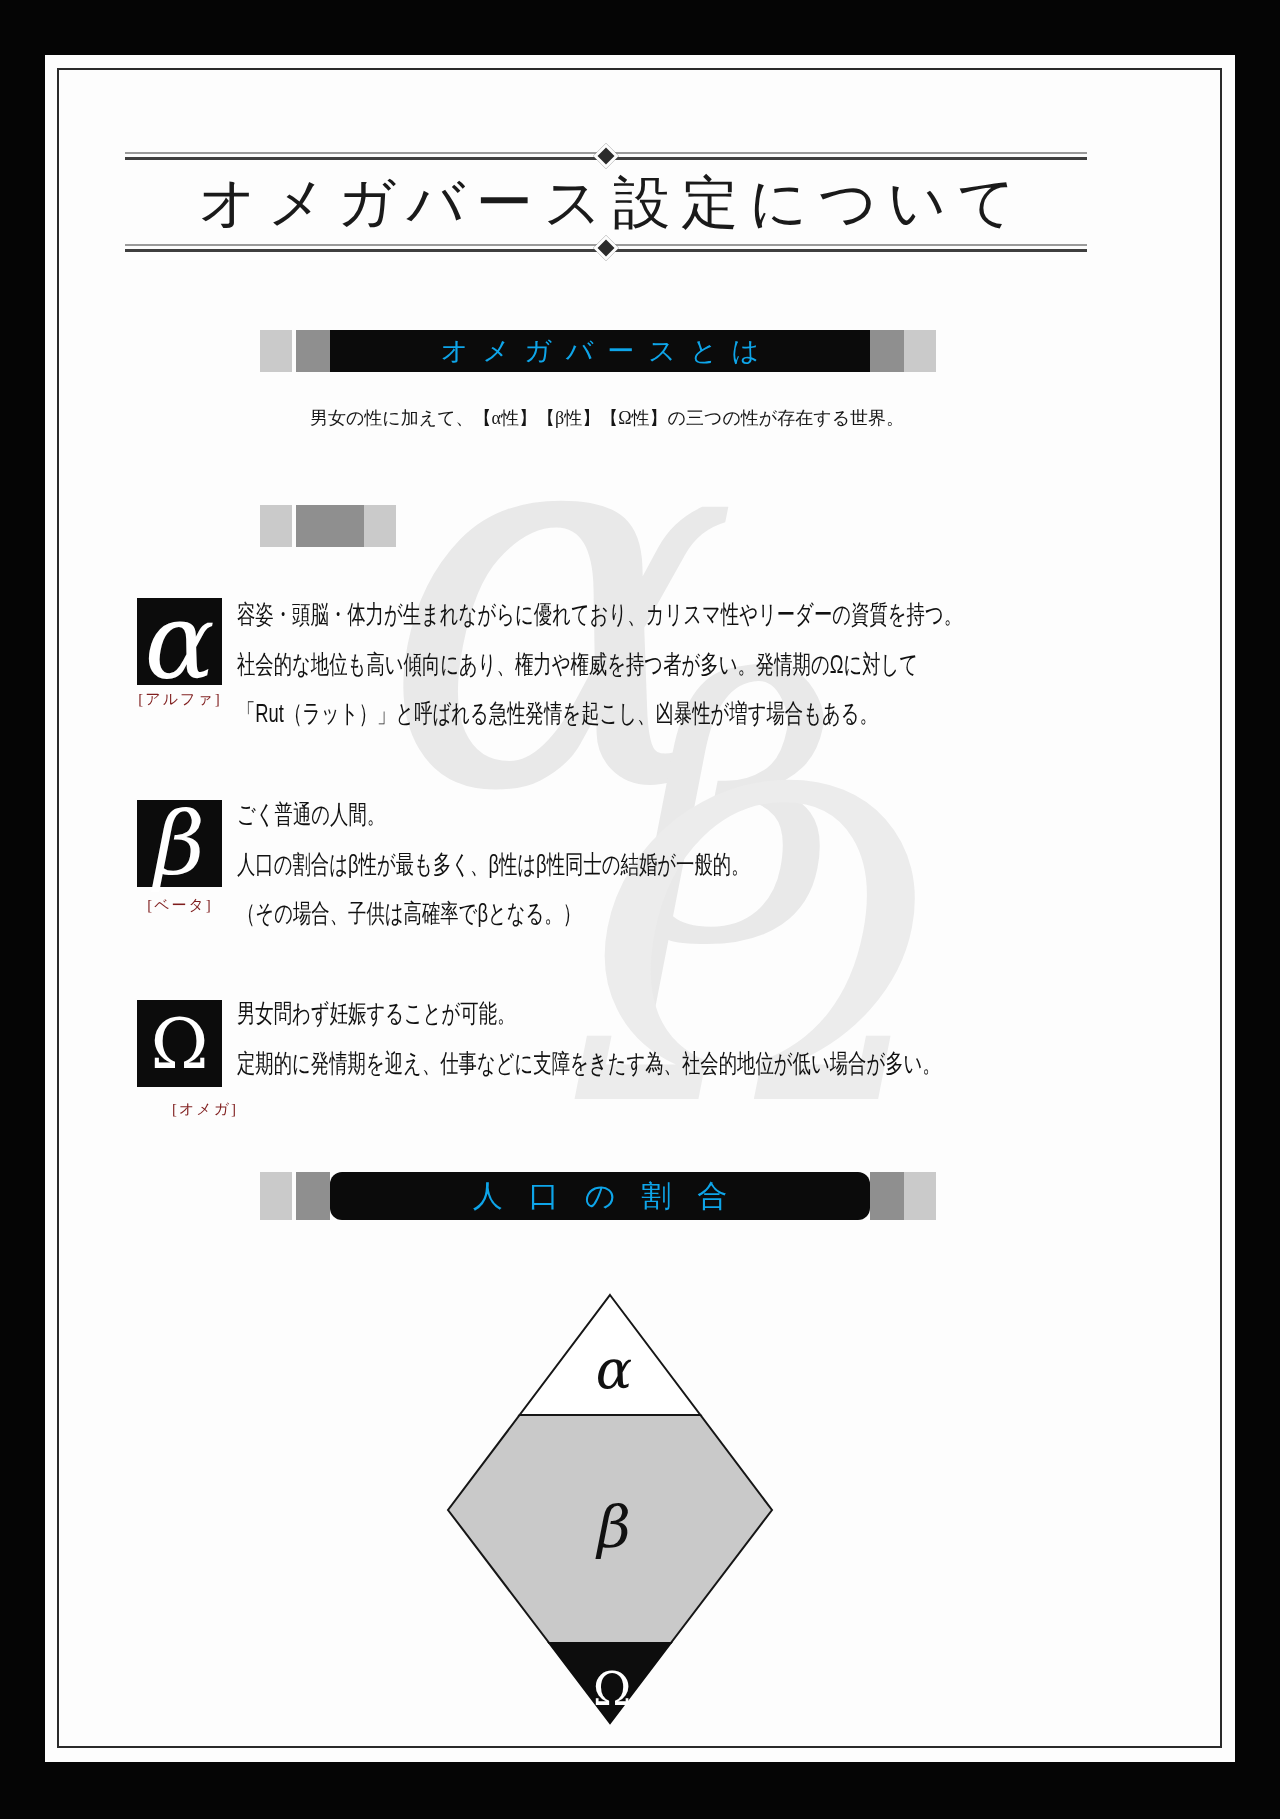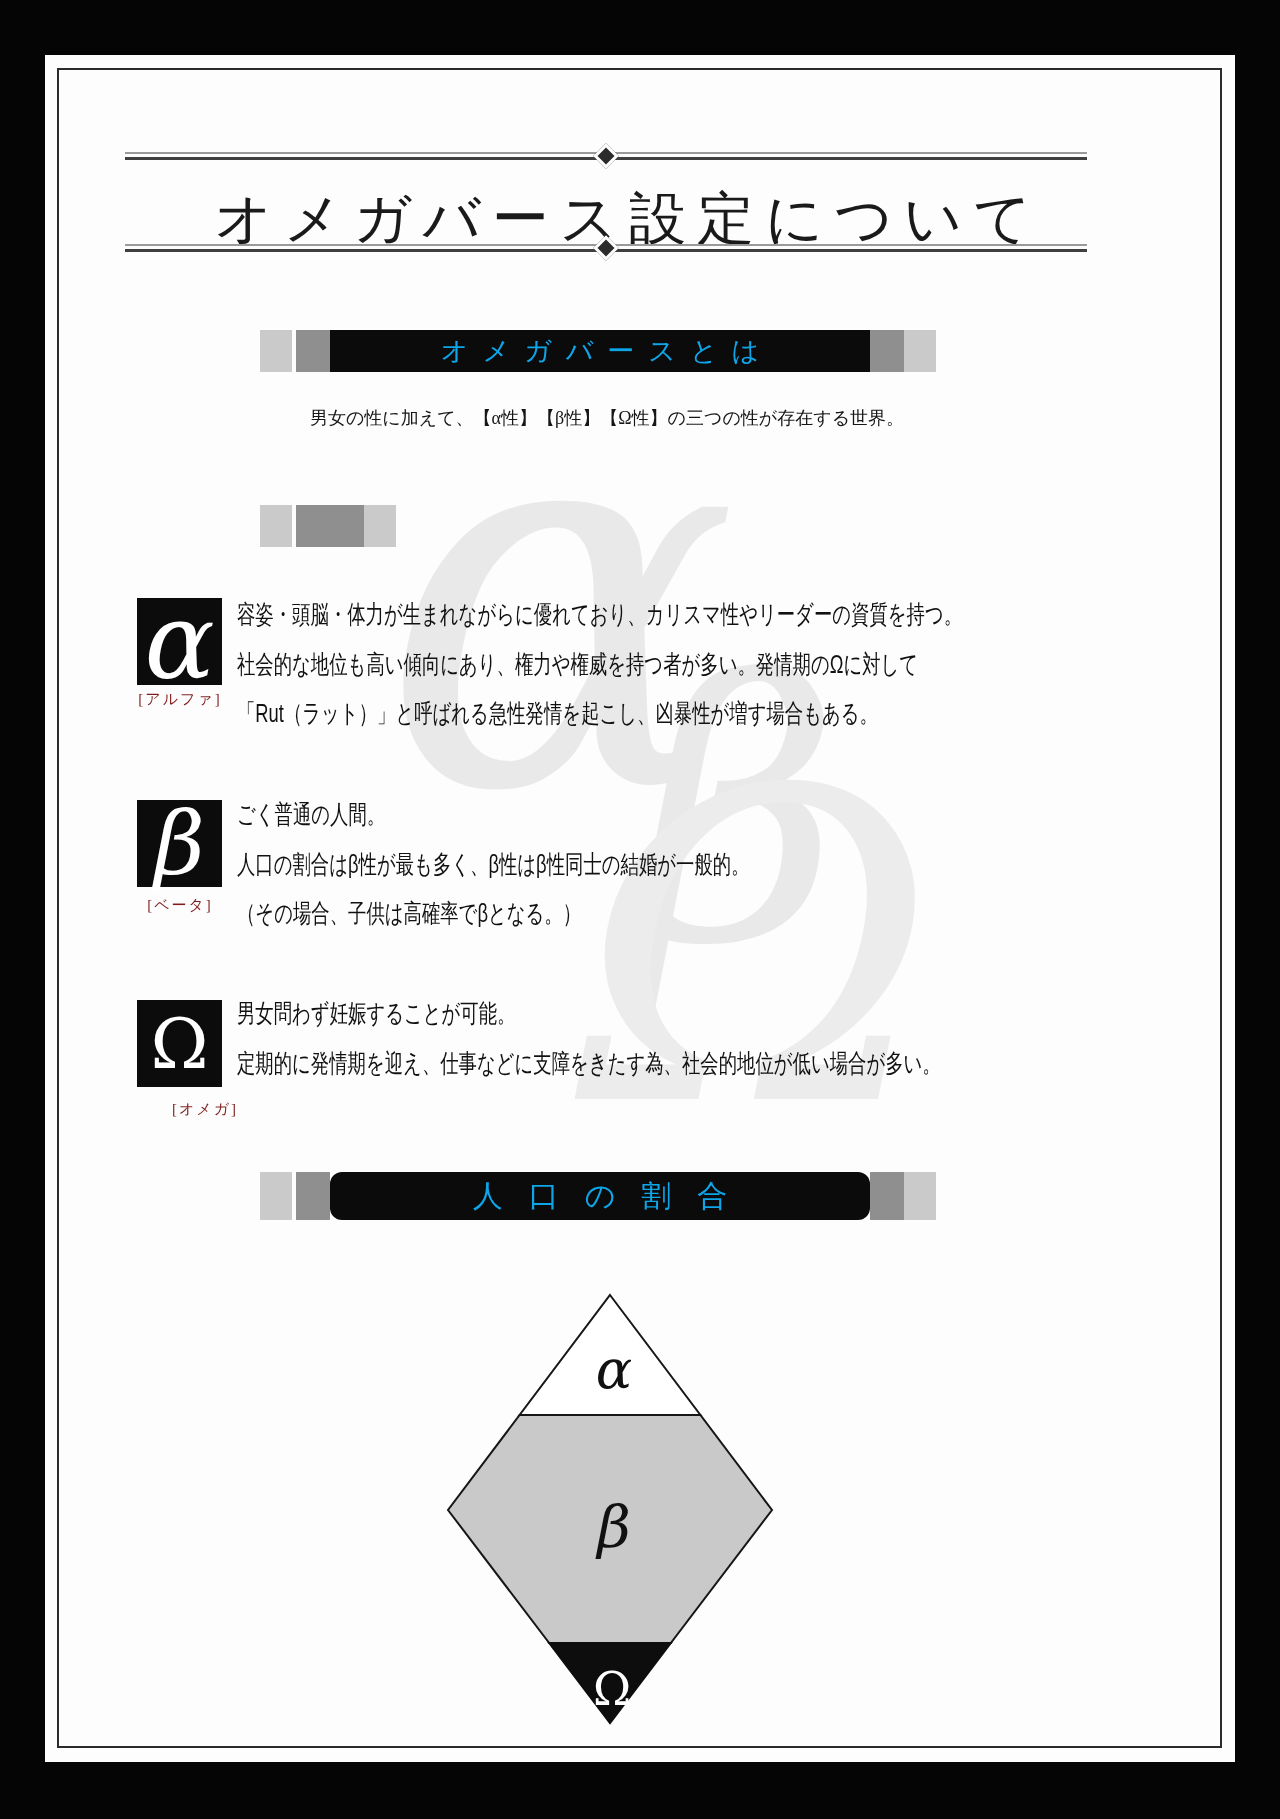"オメガバース設定について" .title { margin: 16px -> 0 }
